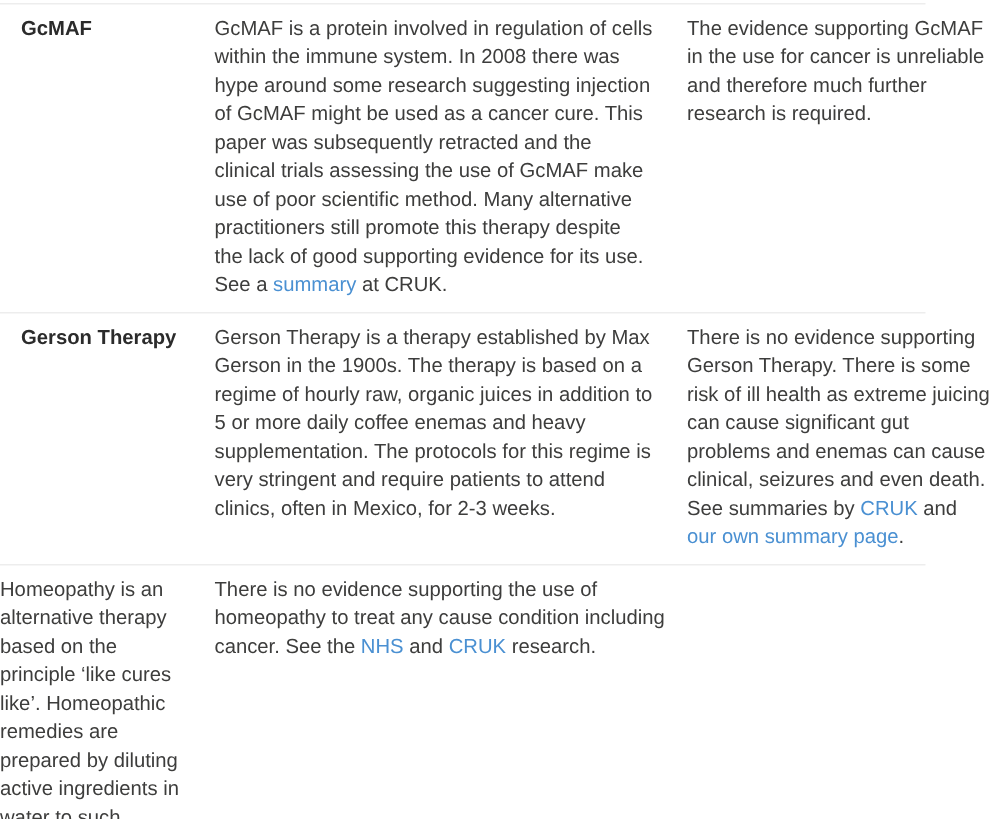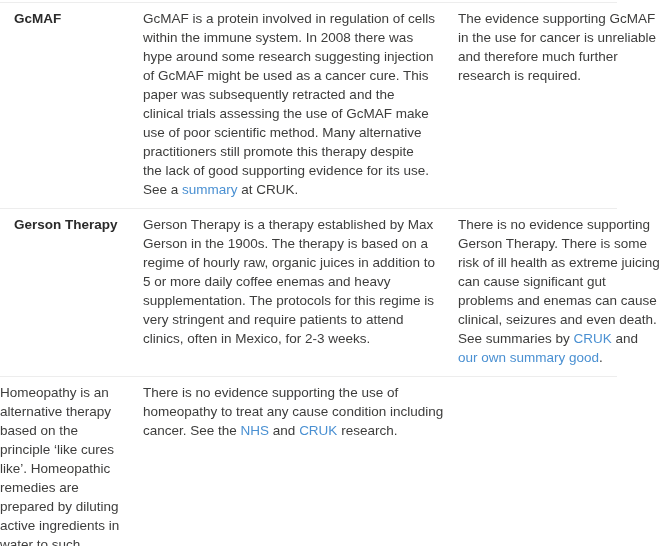"our own summary good" a.link { text: good -> page }
